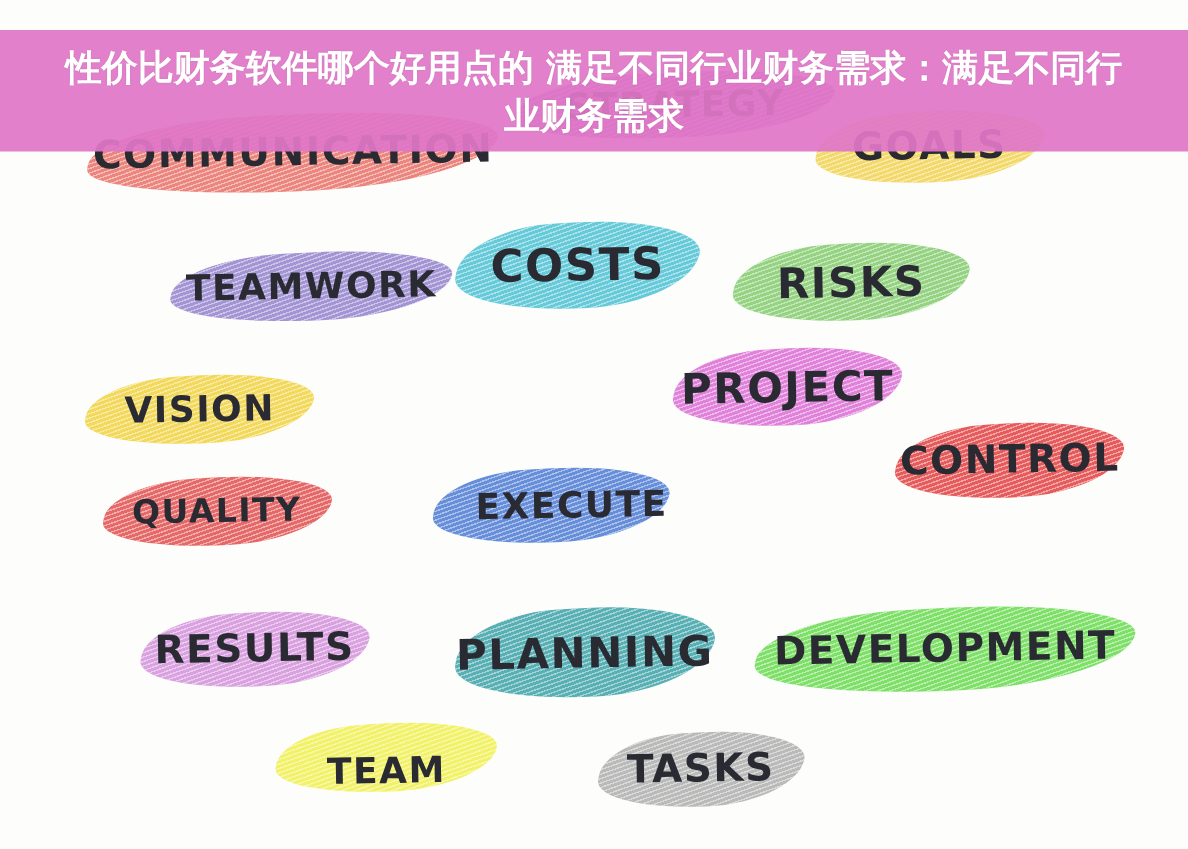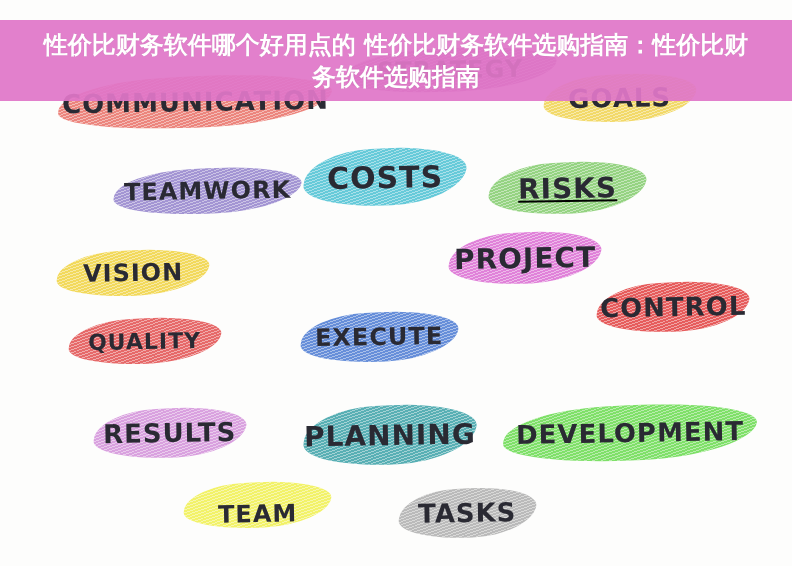"性价比财务软件哪个好用点的 性价比财务软件选购指南：性价比财务软件选购指南" div.banner-title { text: 性价比财务软件选购指南：性价比财务软件选购指南 -> 满足不同行业财务需求：满足不同行业财务需求 }
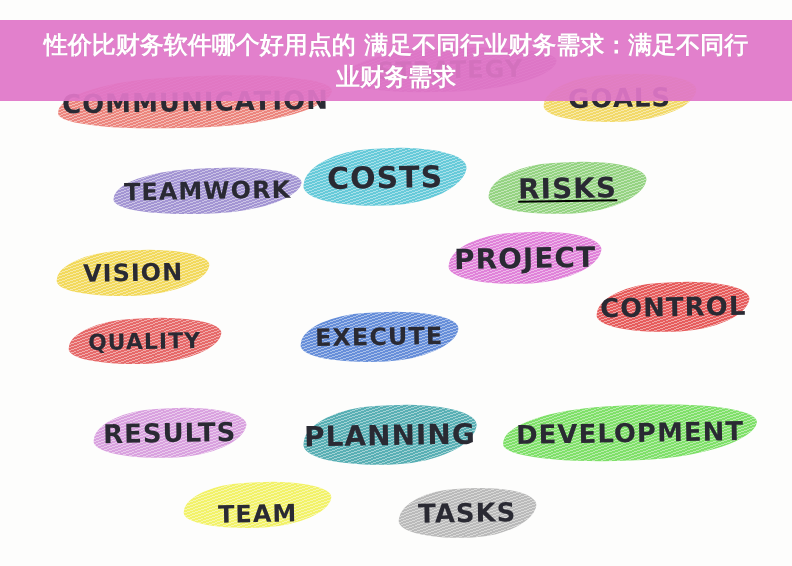"RISKS" div.word { text-decoration: underline -> none }
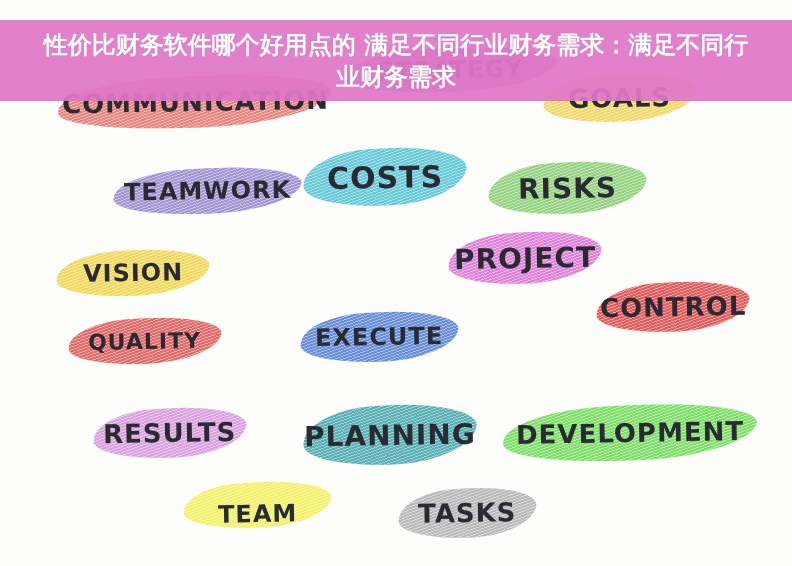"EXECUTE" div.word { justify-content: none -> flex-end; left: 302px -> 290px }
